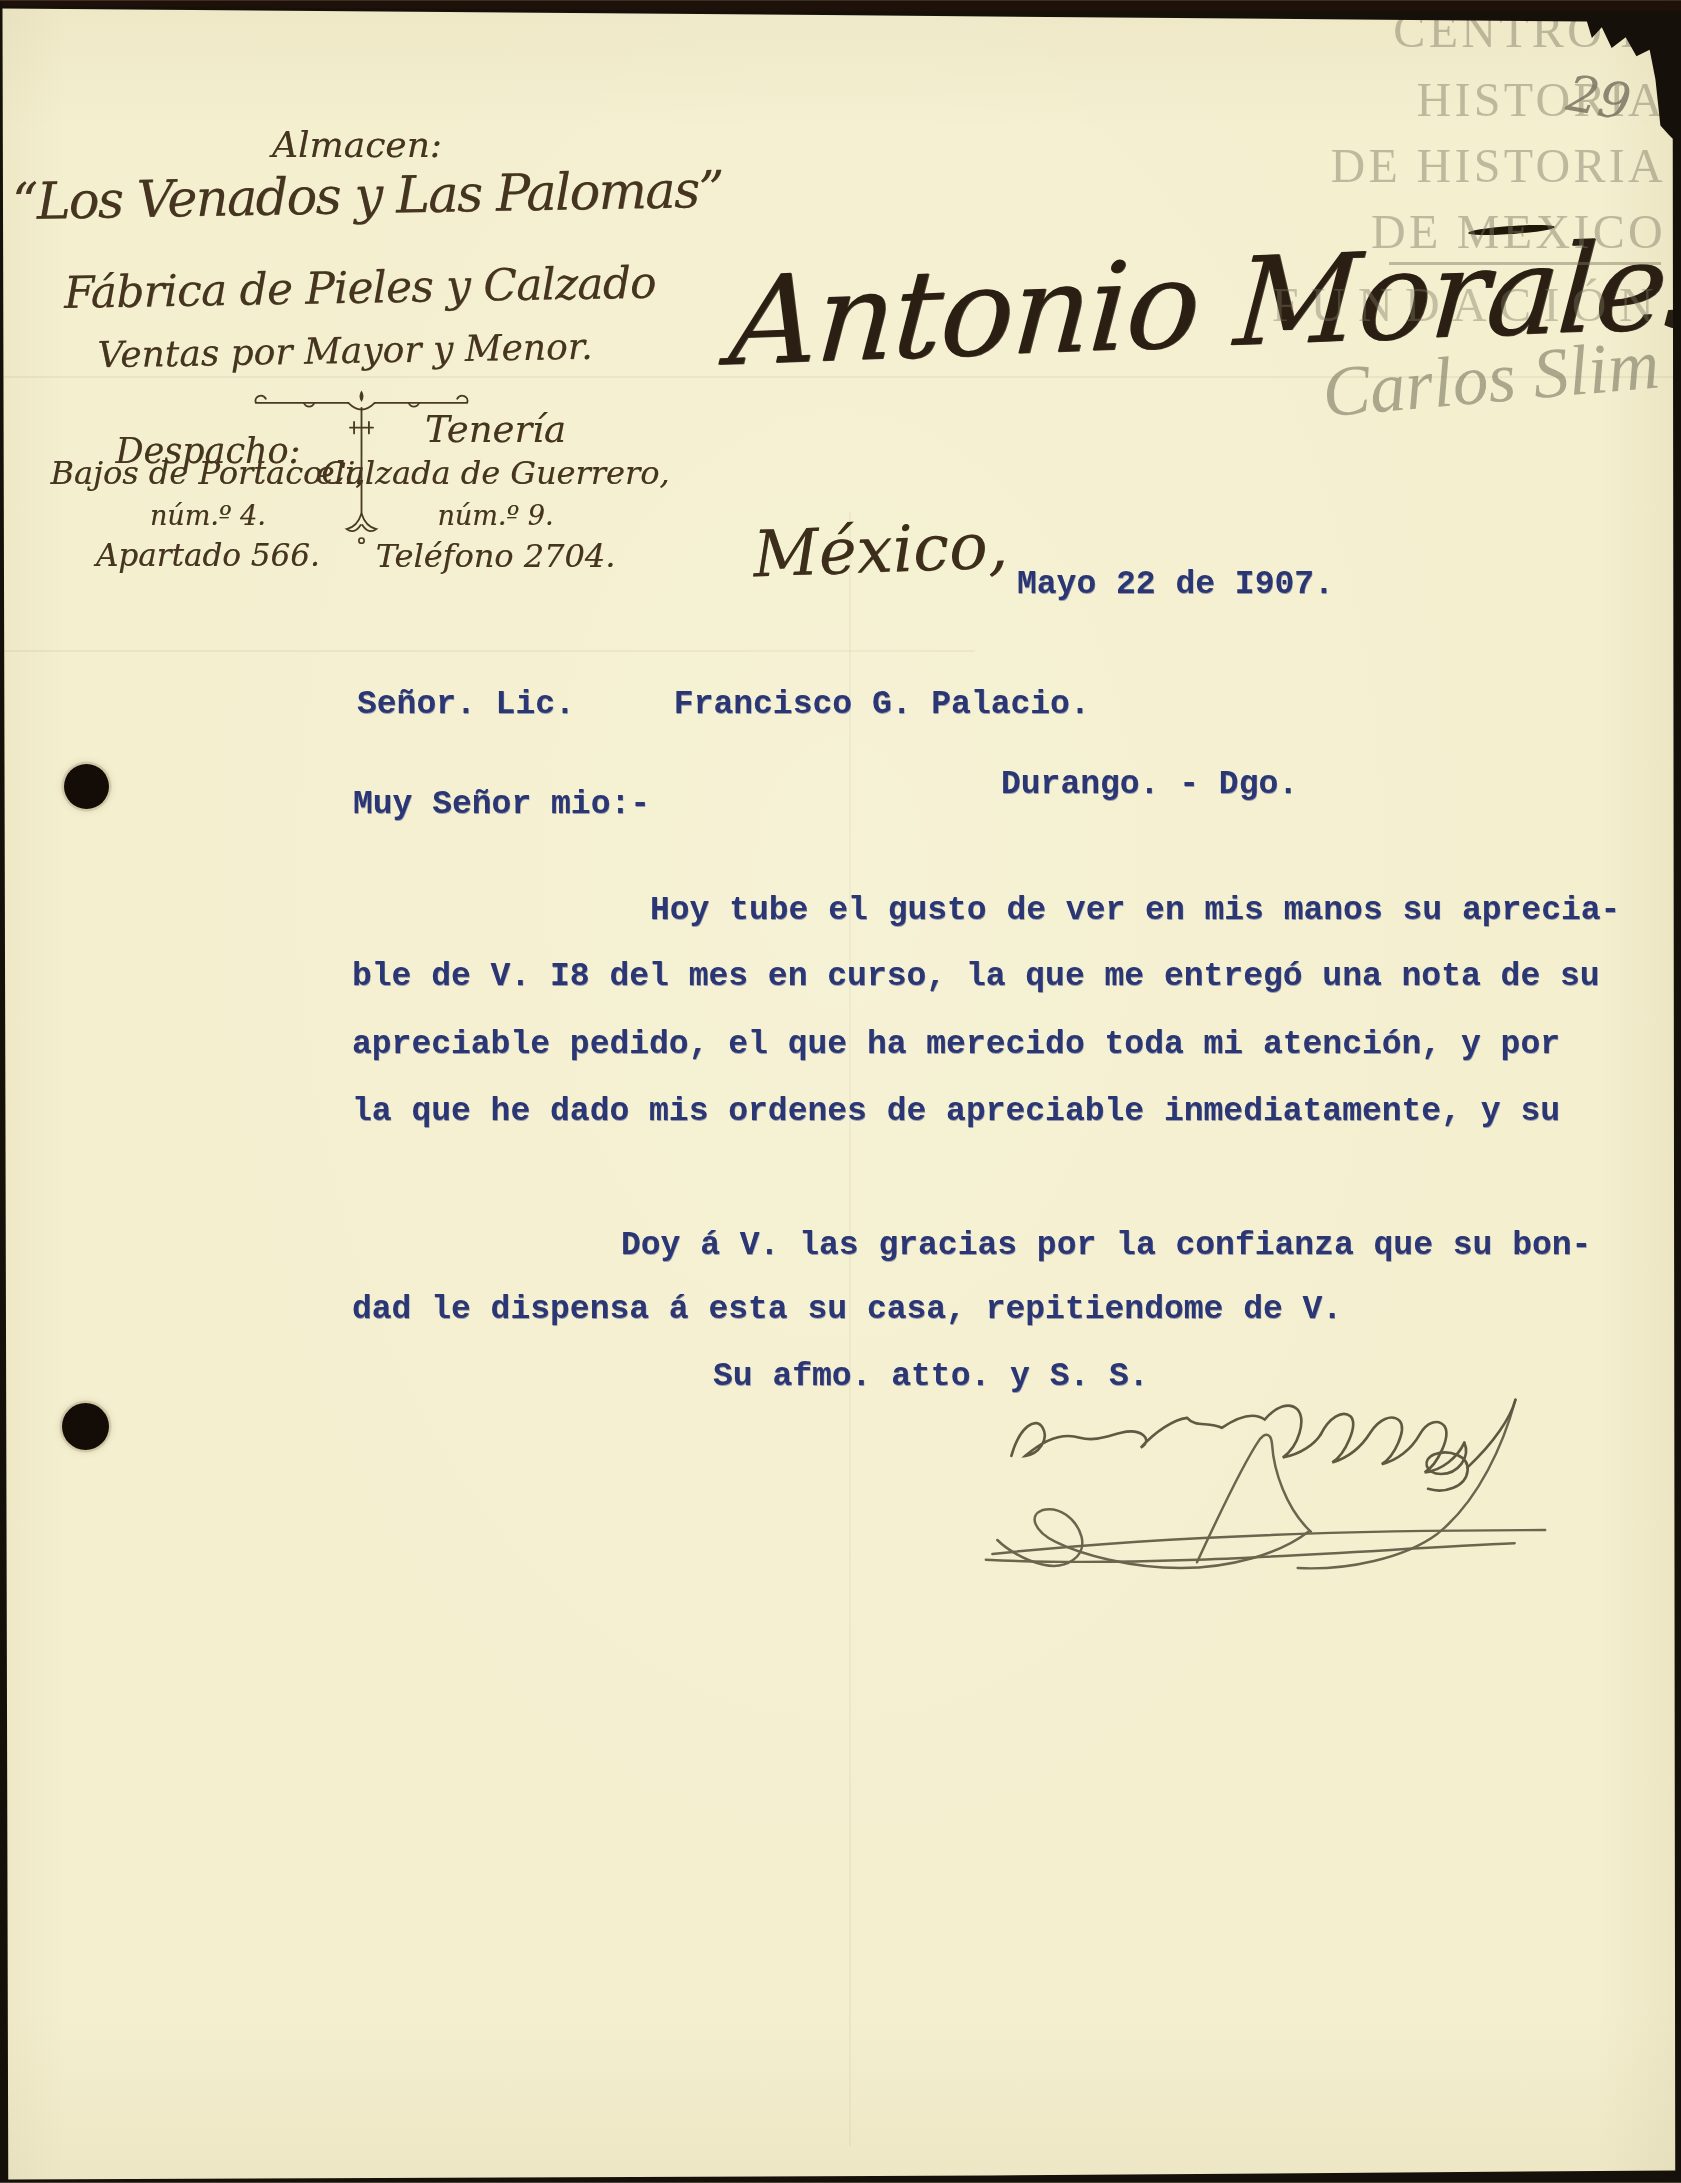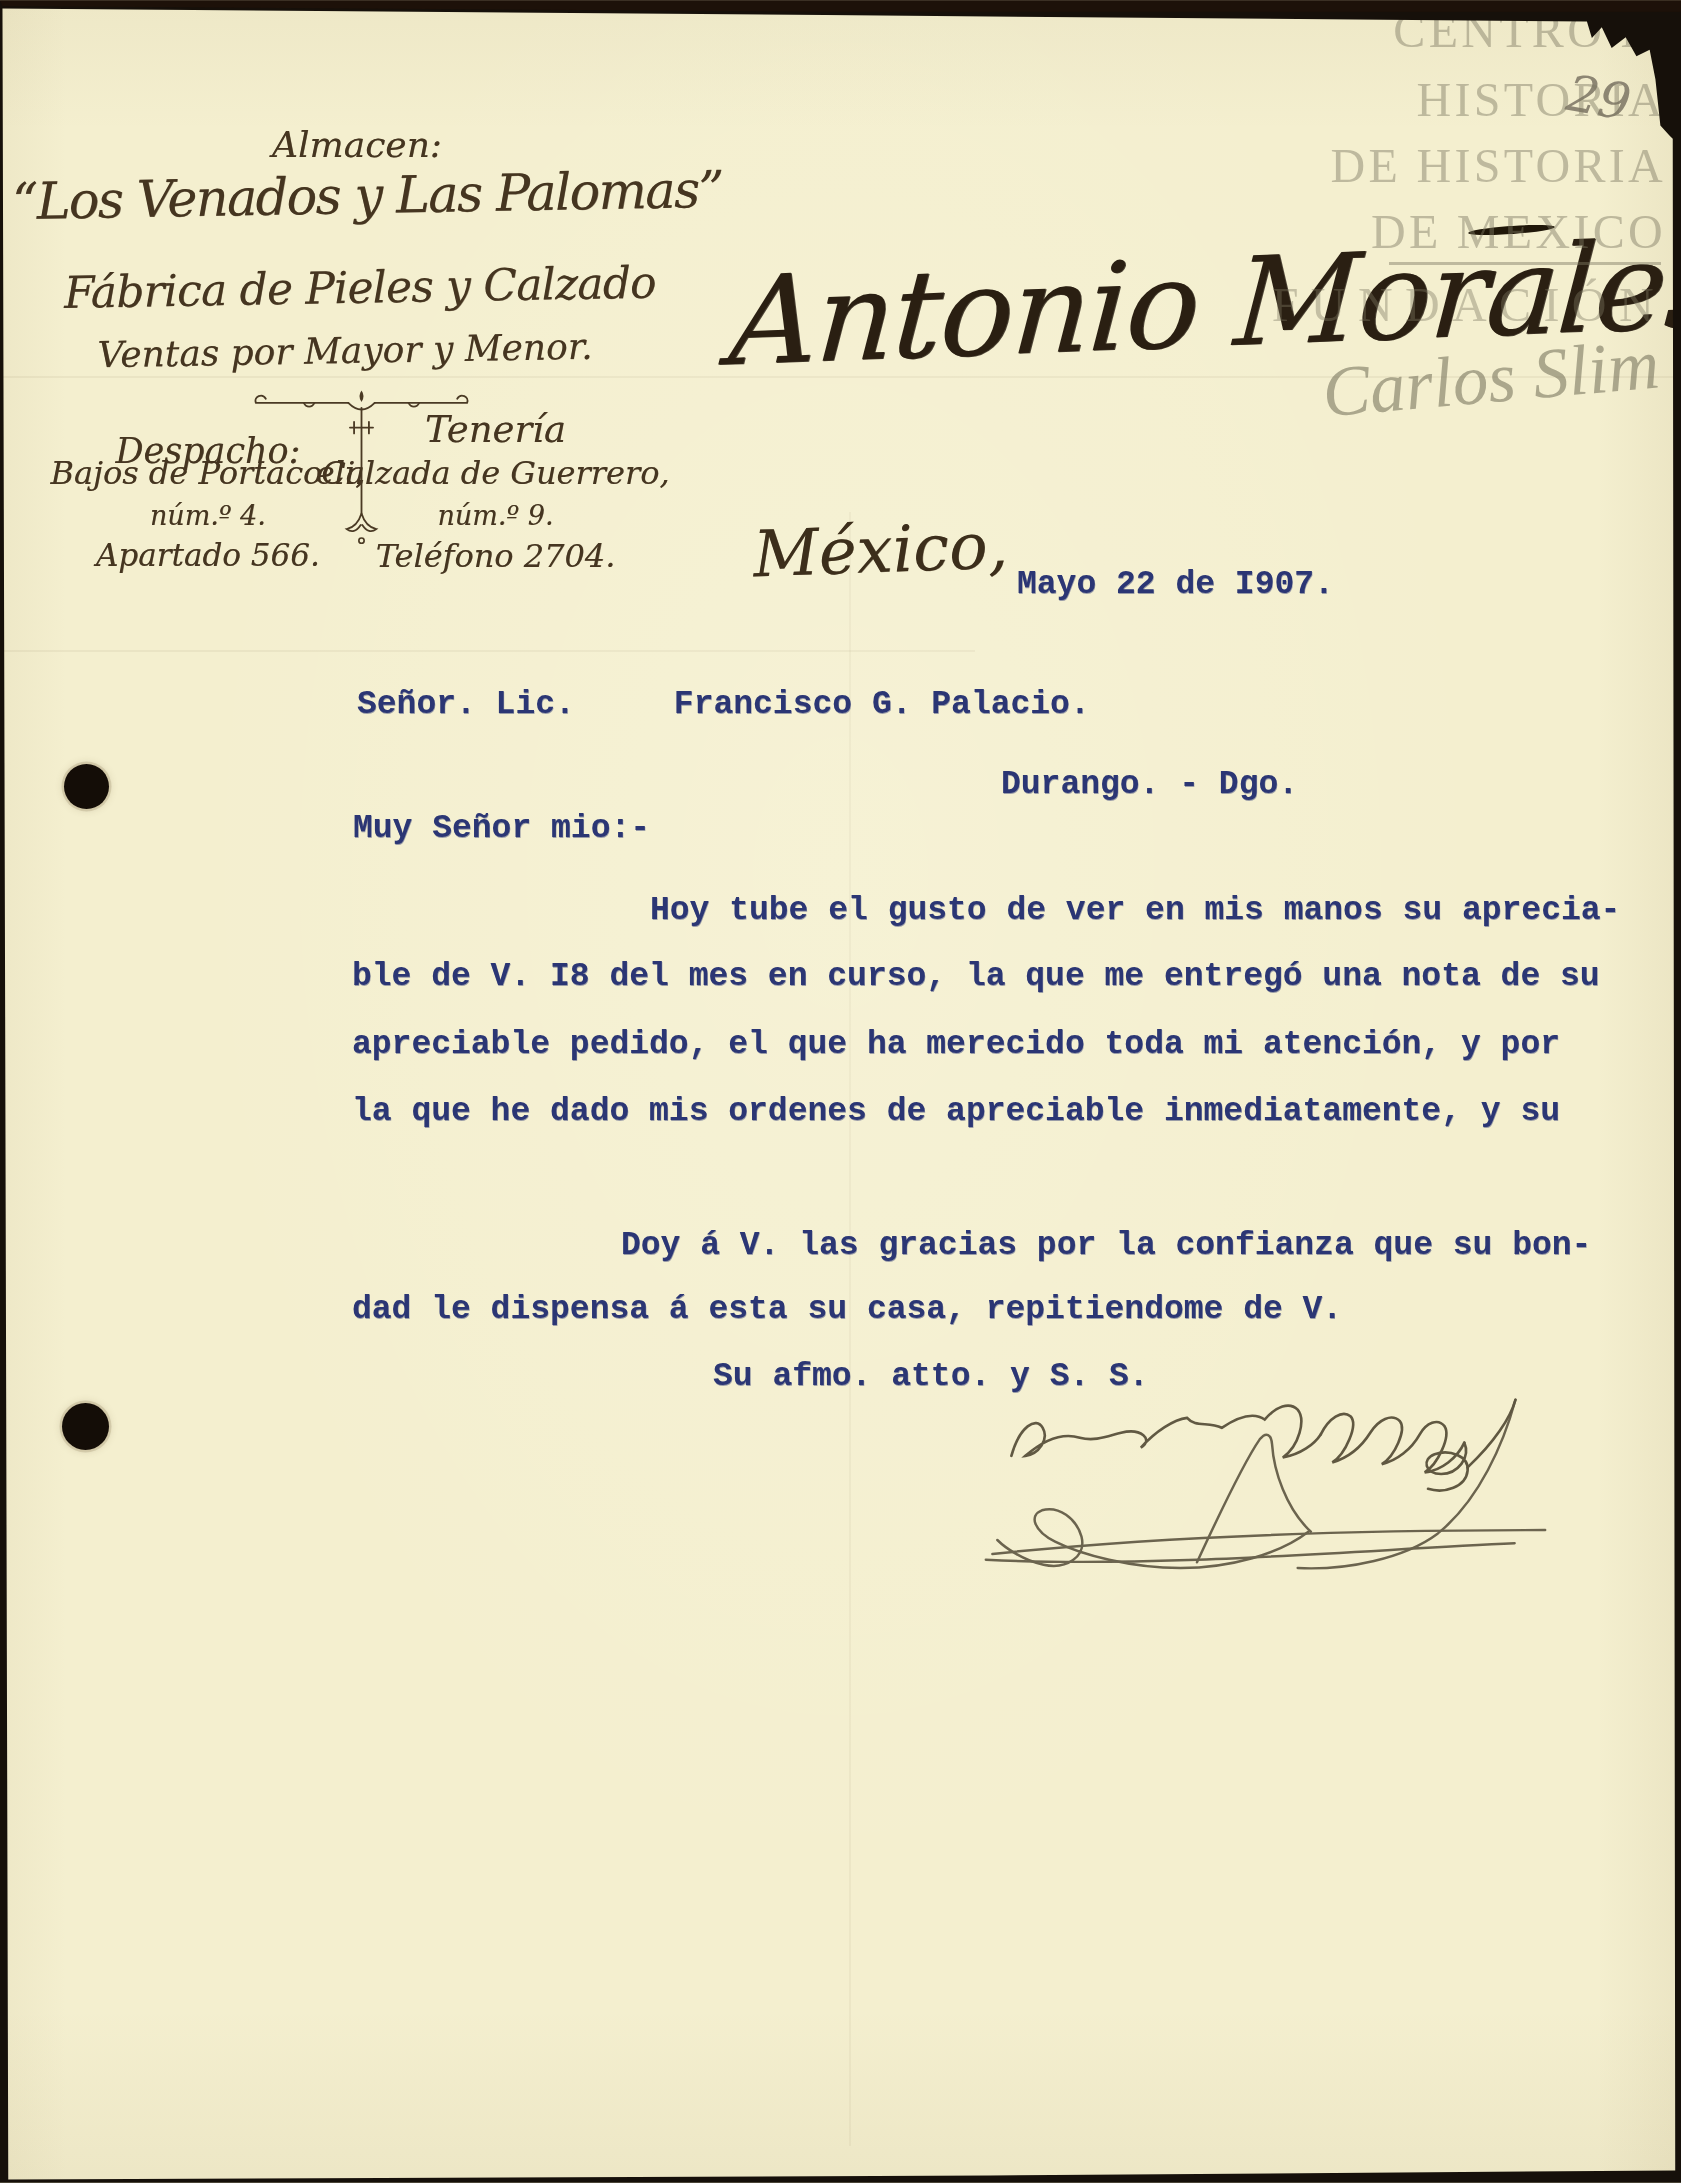"Muy Señor mio:-" .t-salut { top: 812px -> 788px }
